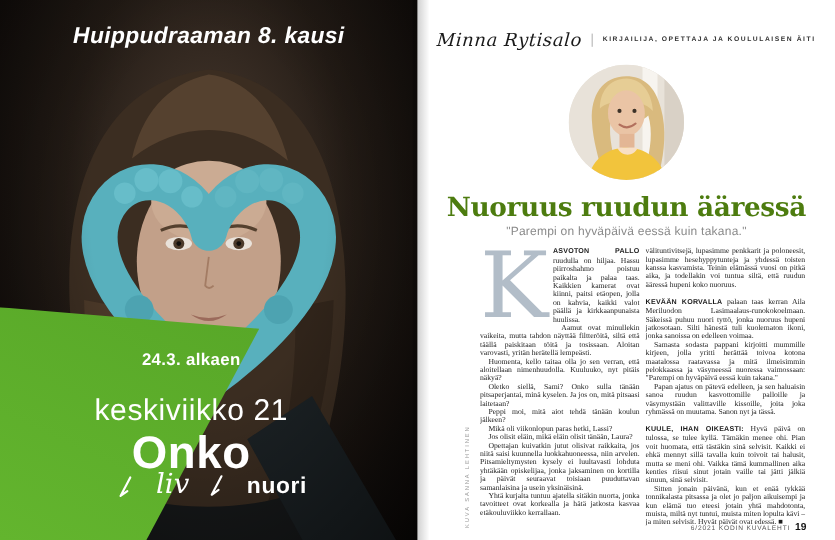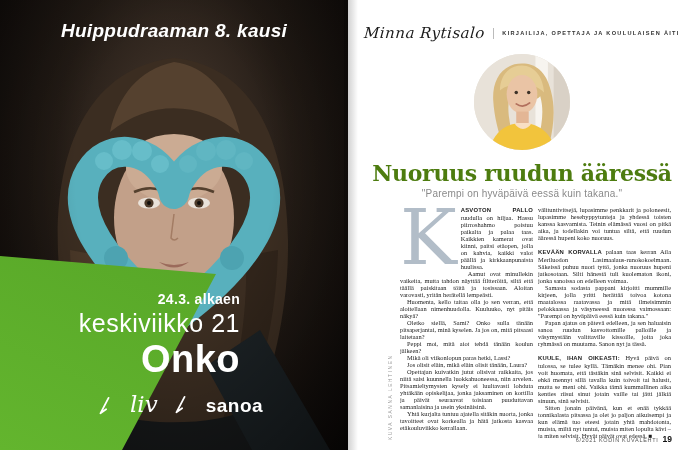"24.3. alkaen" #ad-showblock { text-align: right -> center }
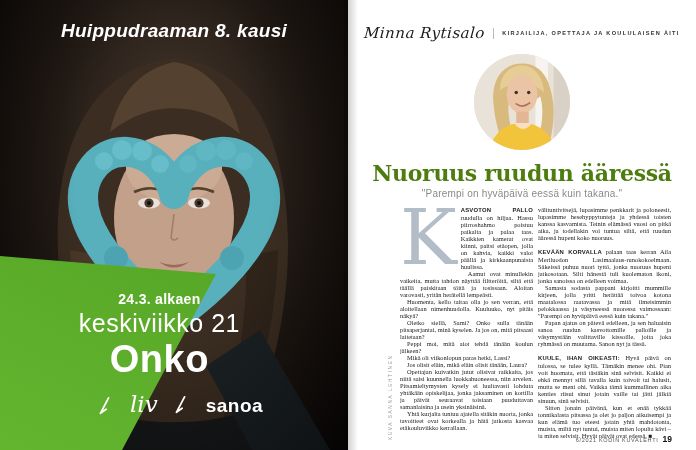"keskiviikko 21" .ad-weekday { margin-top: 2px -> 21px }
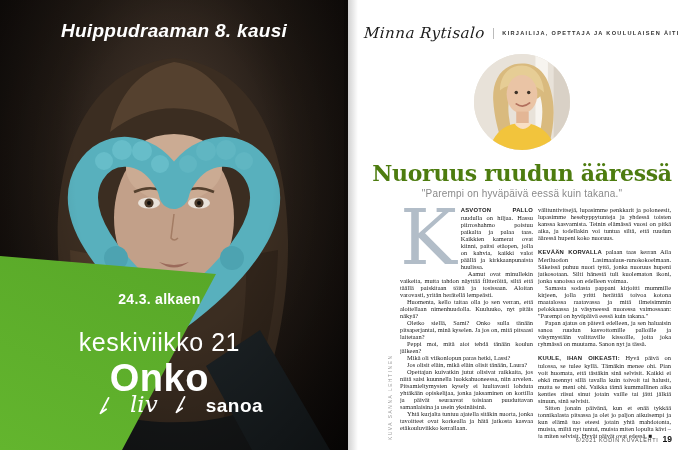"sanoa" span.logo-ruutu-text { text: sanoa -> nuori }
